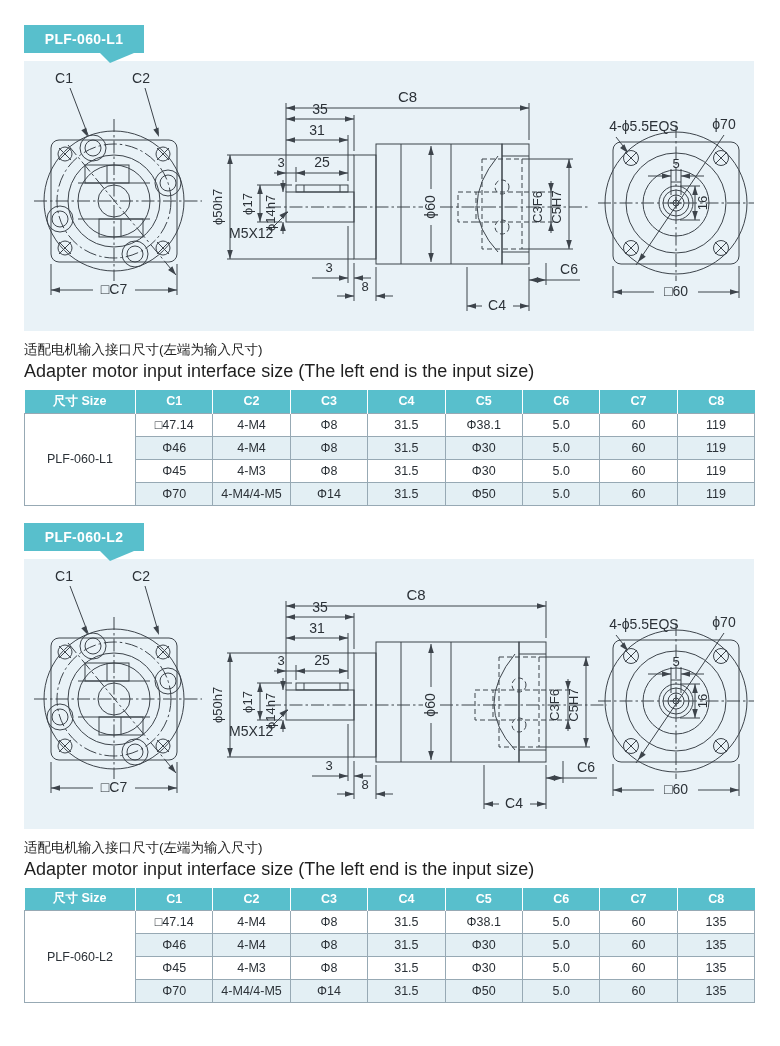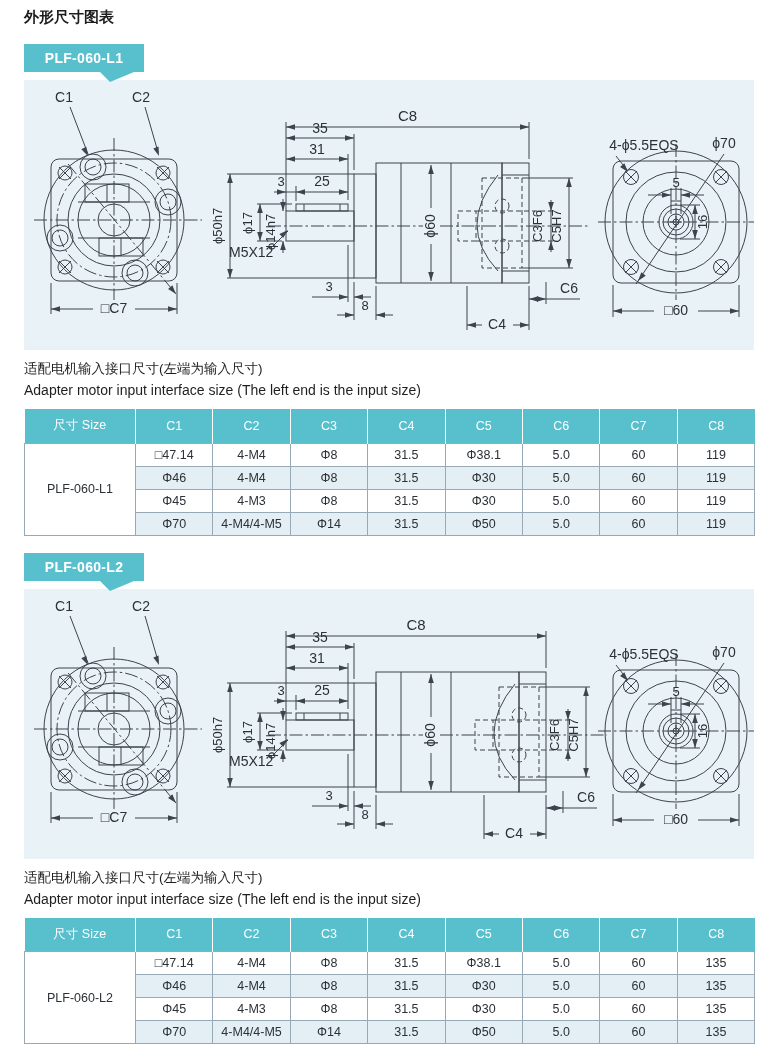"外形尺寸图表" div.title-cn { html: <div>外形尺寸图表</div> -> none }
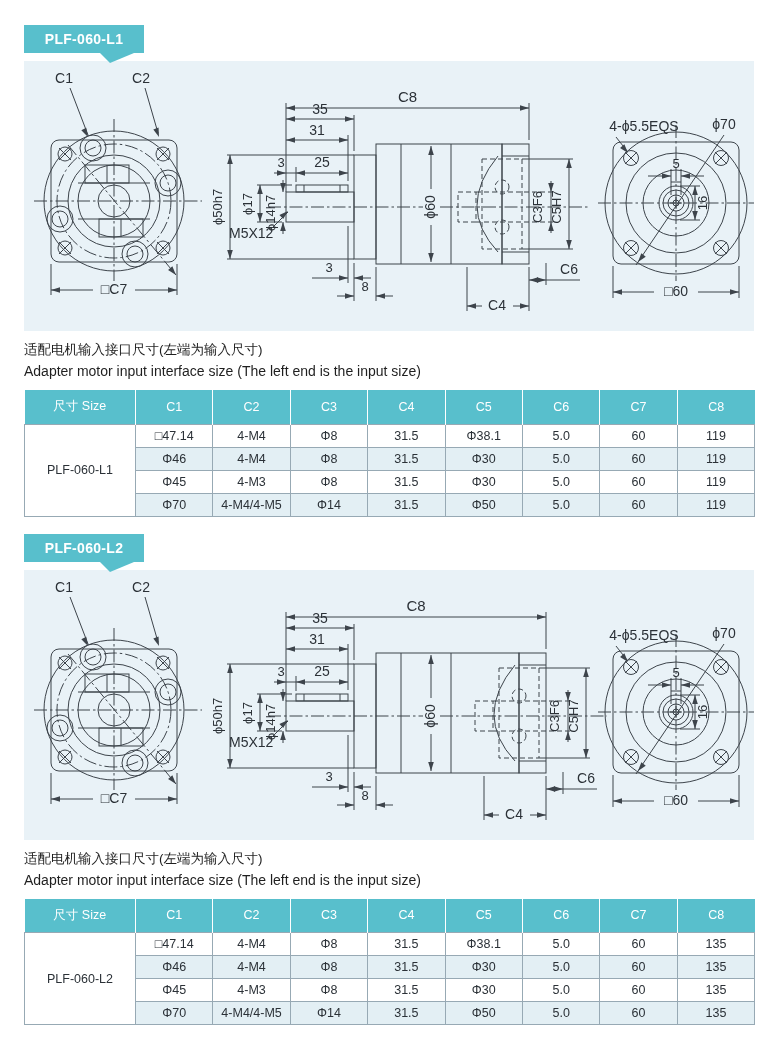"Adapter motor input interface size" .cap2 { font-size: 14px -> 18px }
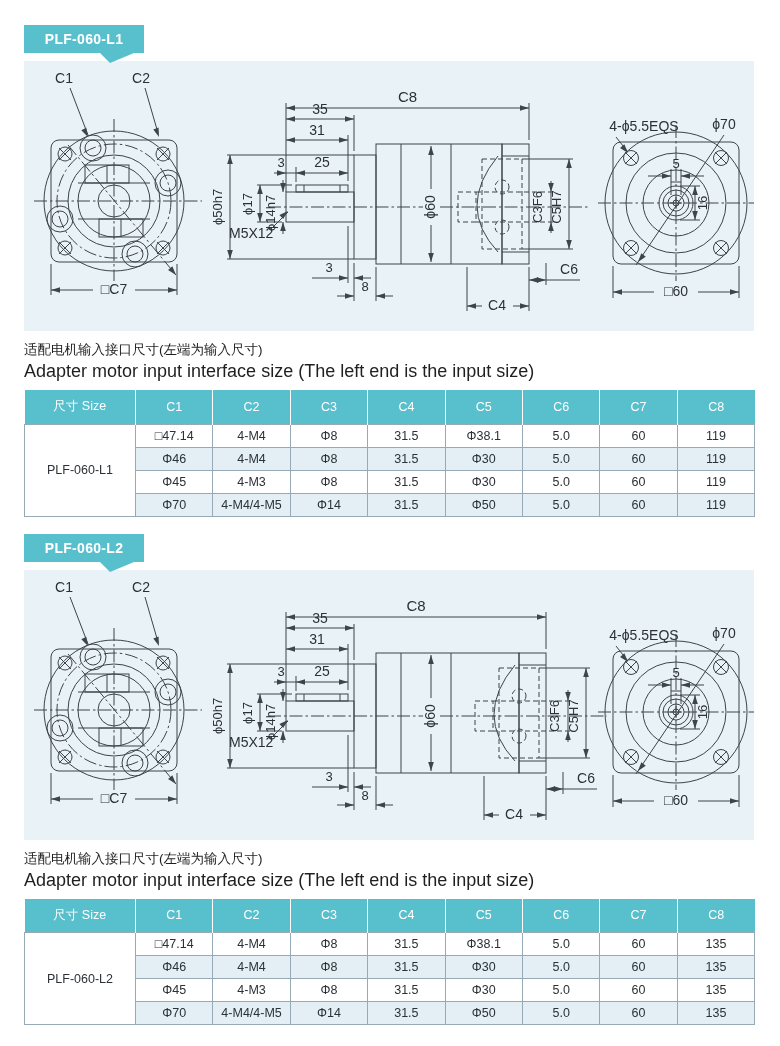"尺寸 Size" table.dim th { font-weight: normal -> bold; height: 34px -> 23px }
